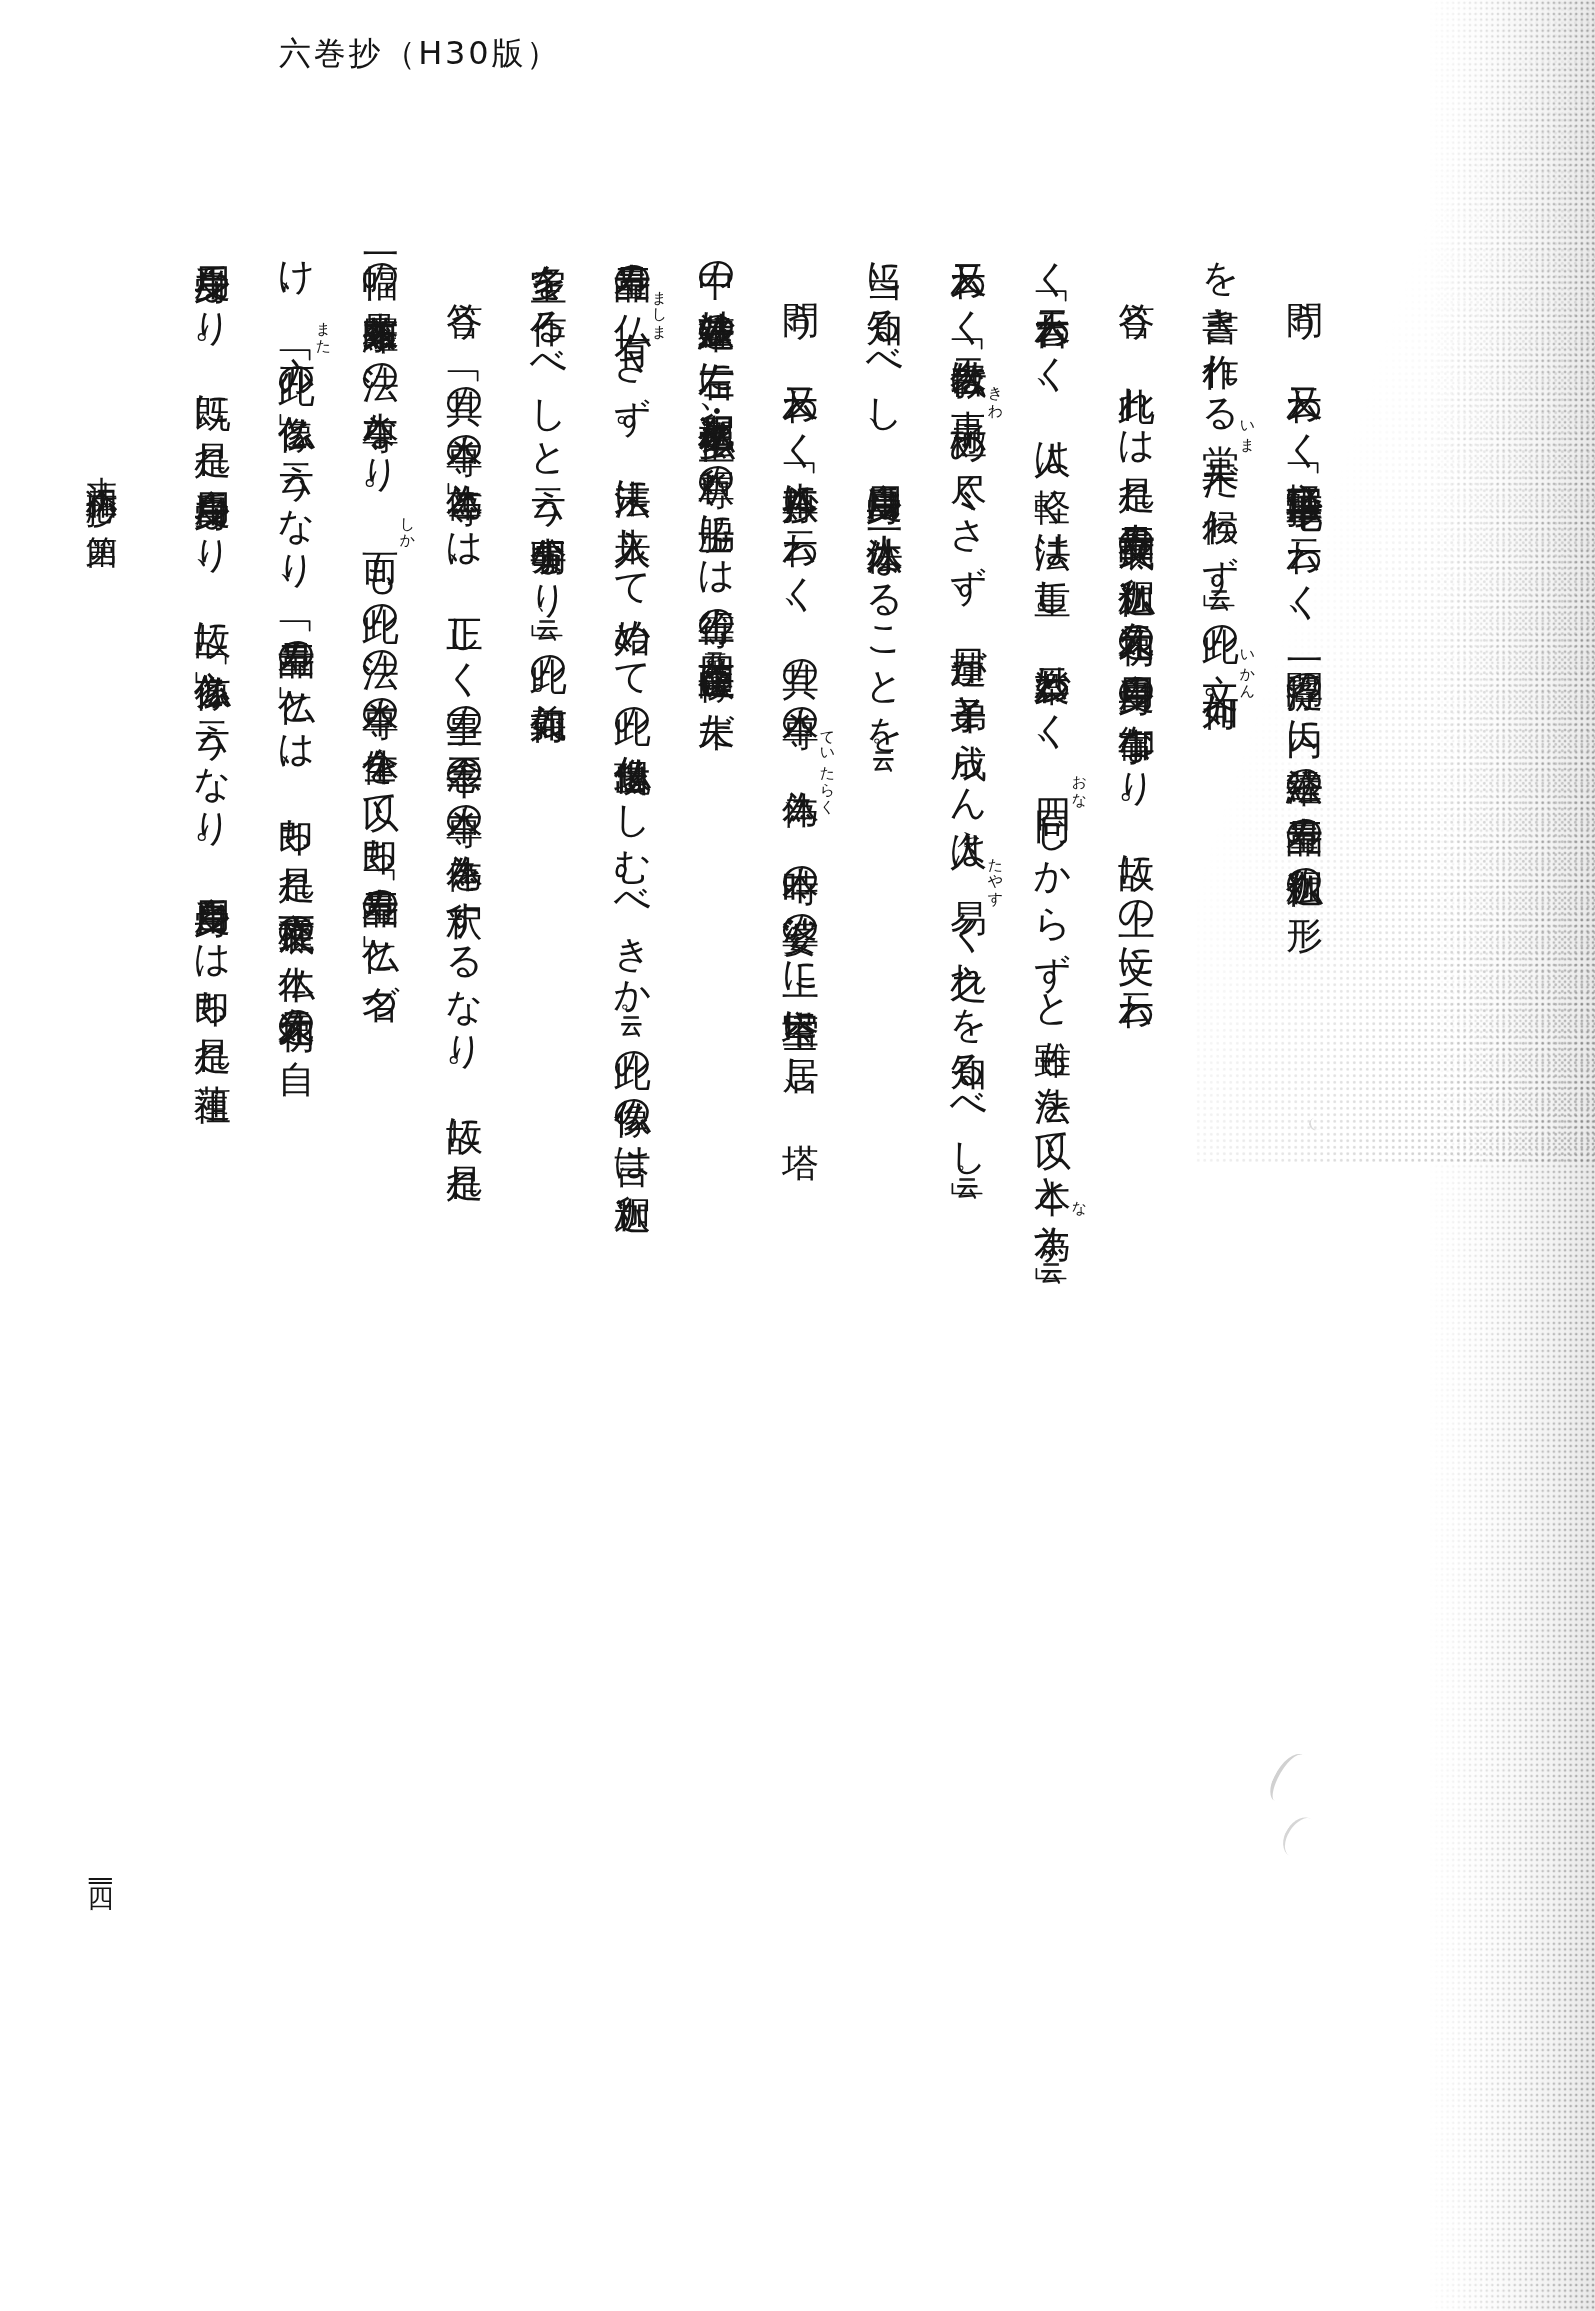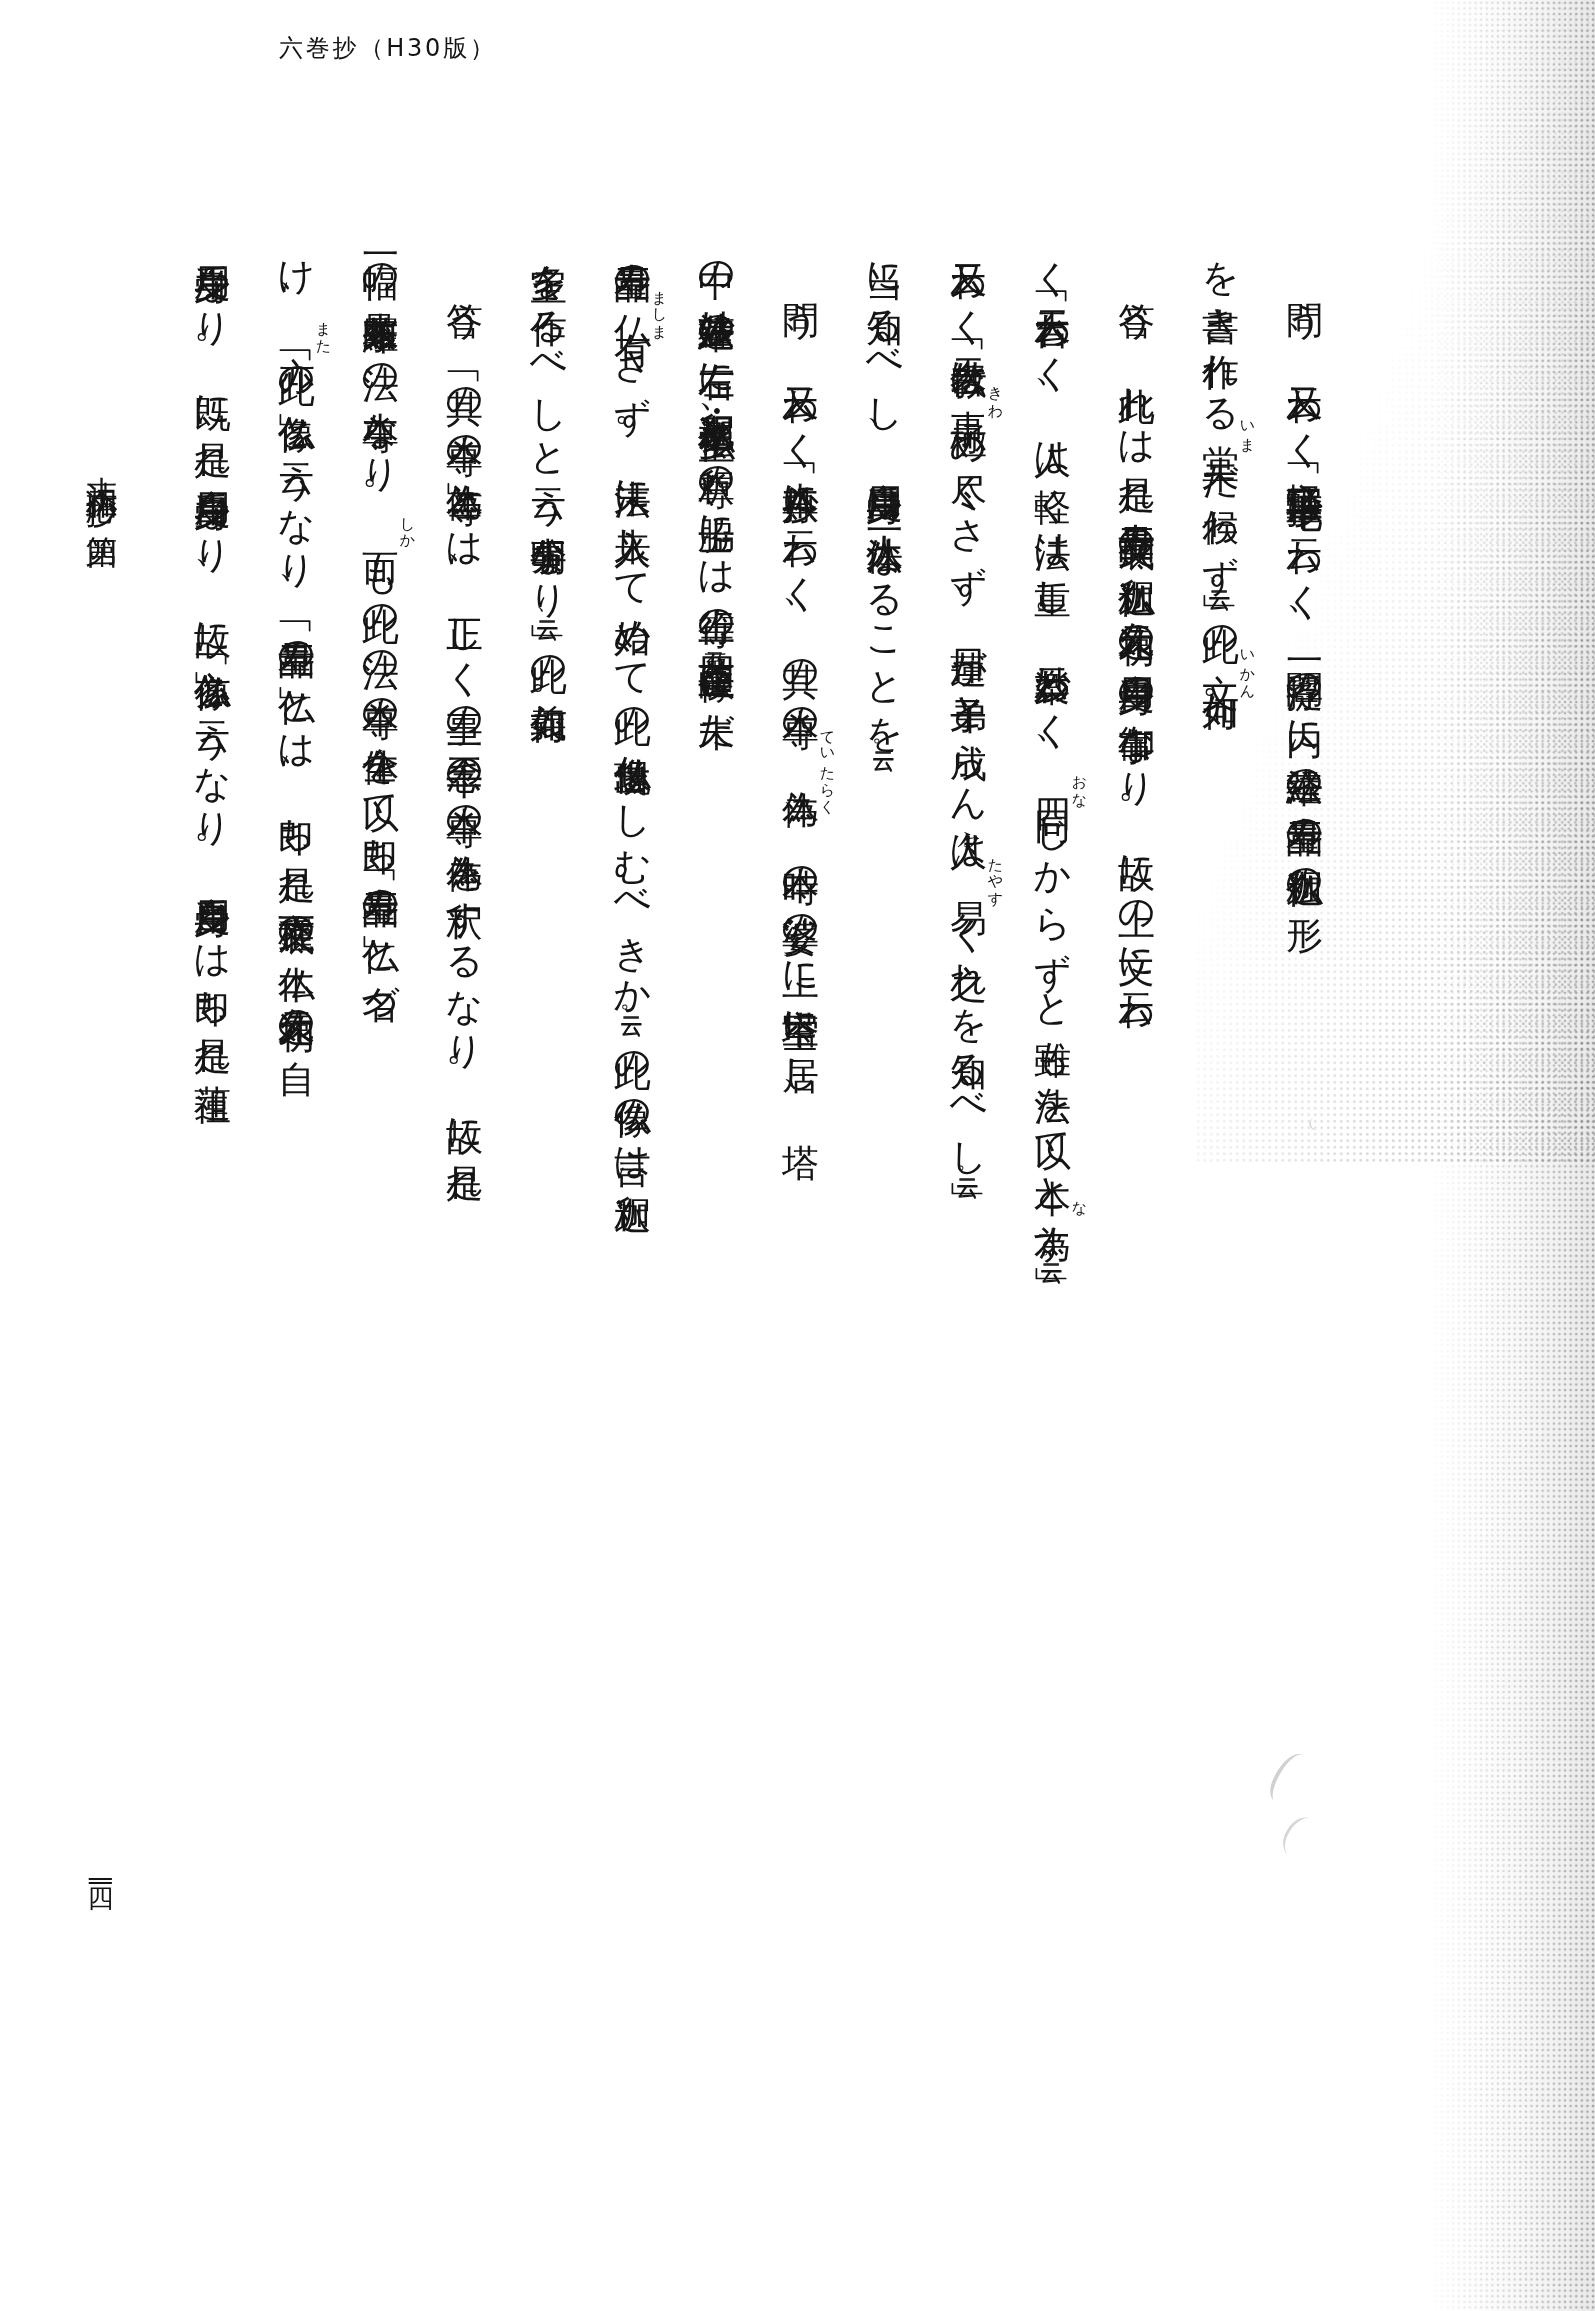"六巻抄（H30版）" .header { font-size: 24px -> 32px }
